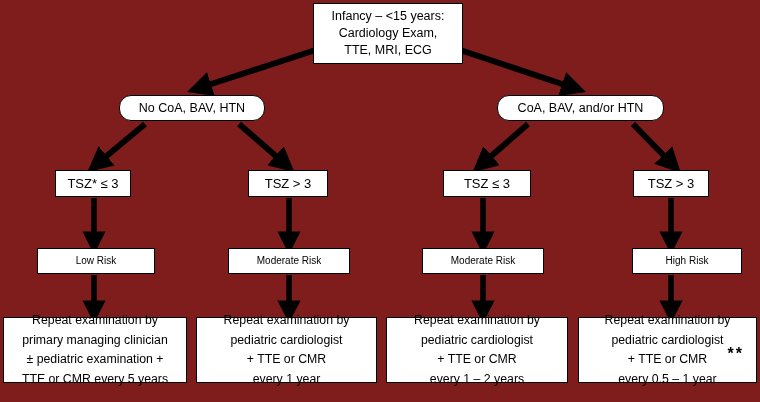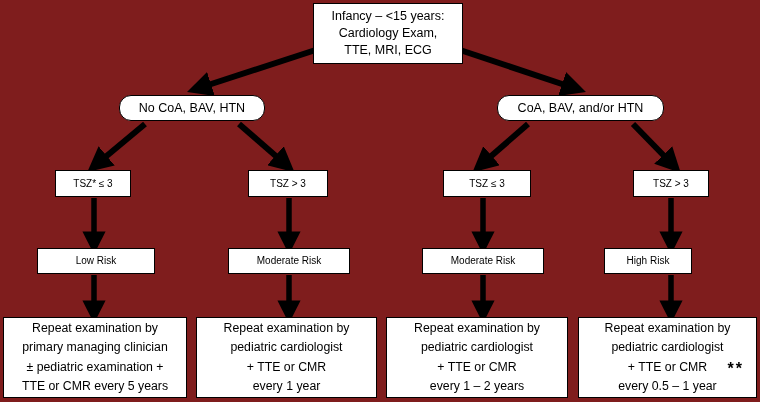"TSZ* ≤ 3" .level2 { font-size: 10px -> 13px }
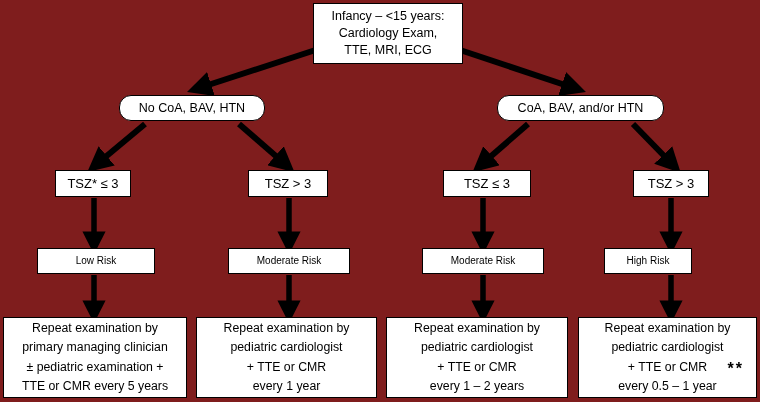"High Risk" #node-risk-4 { left: 604px -> 632px; width: 88px -> 110px }
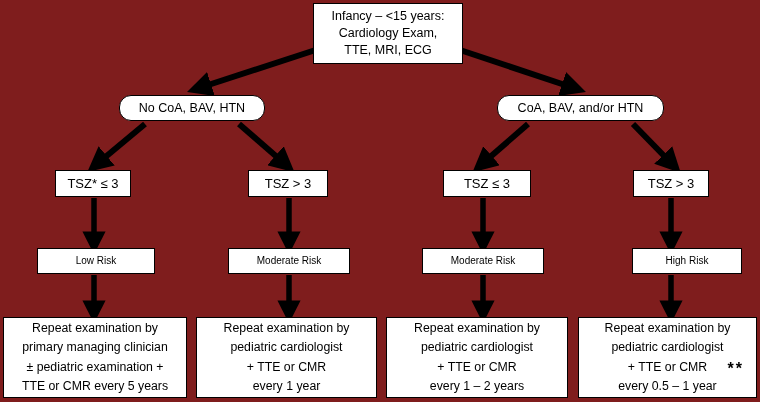"Repeat examination by" .level4 { height: 81px -> 66px }
